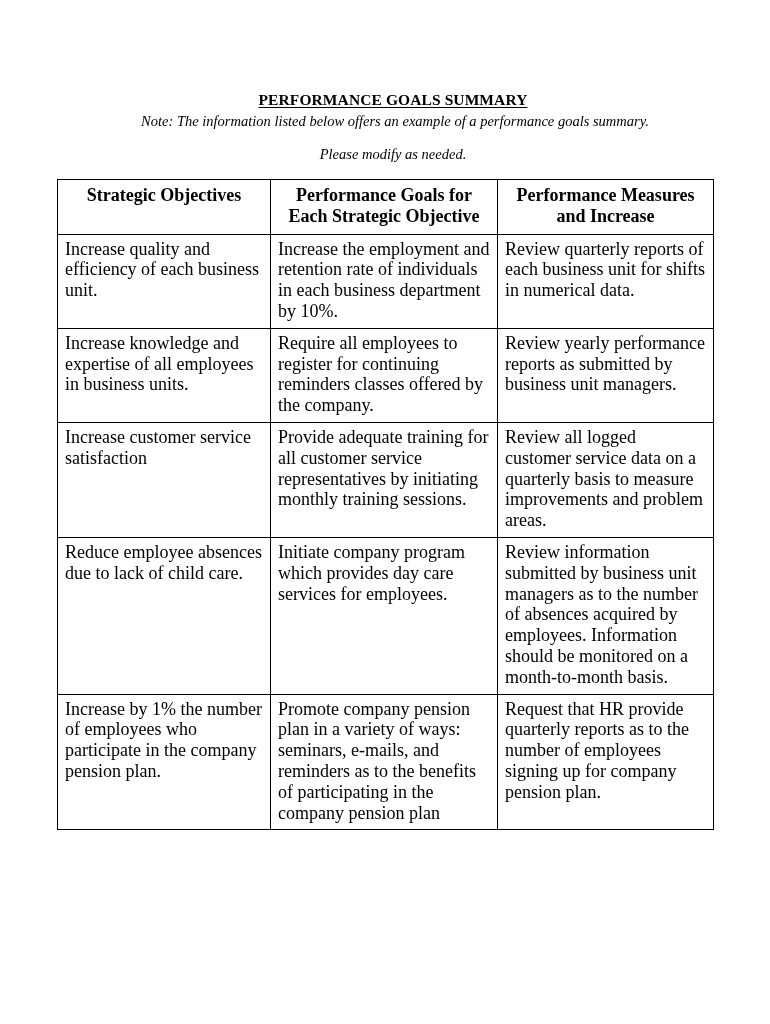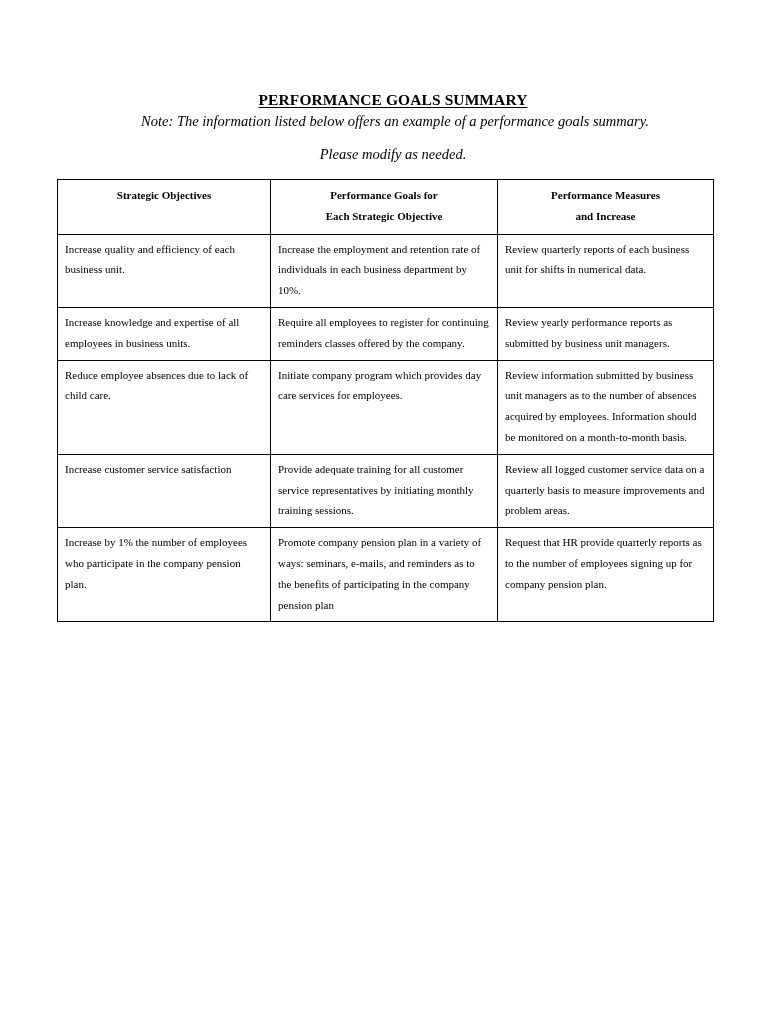"Strategic Objectives" table.goals th, table.goals td { font-size: 11px -> 18px }
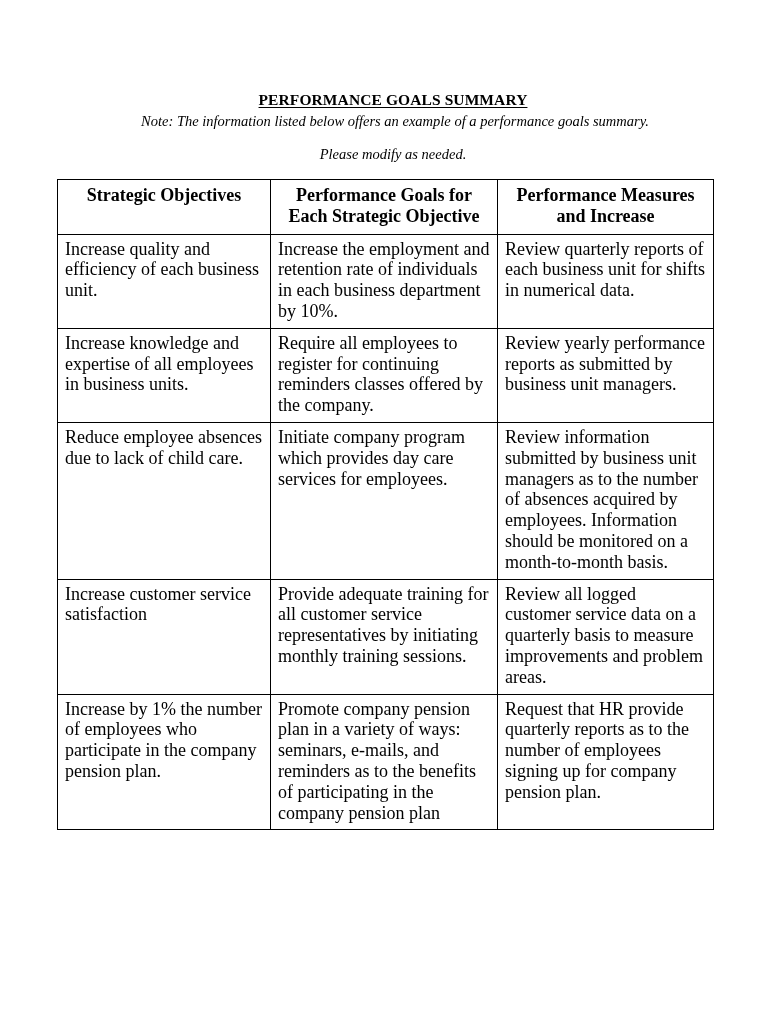"Reduce employee absences due to" tr { order: before "Increase customer service satisfaction" -> after "Increase customer service satisfaction" }
